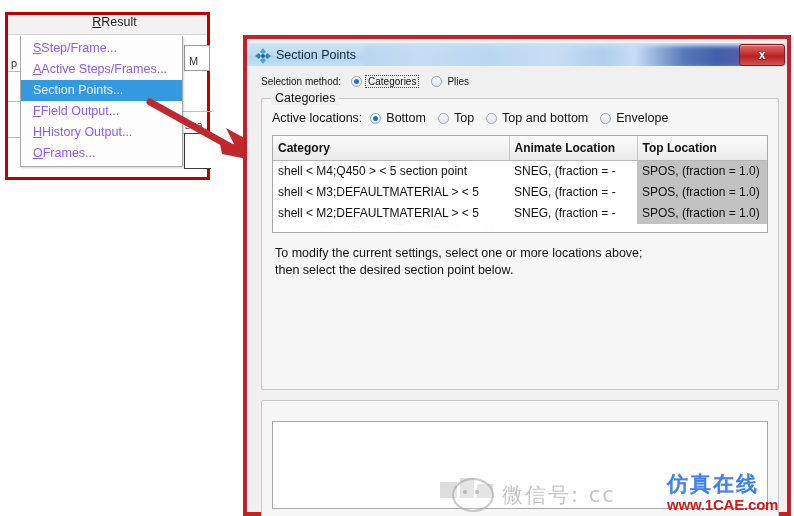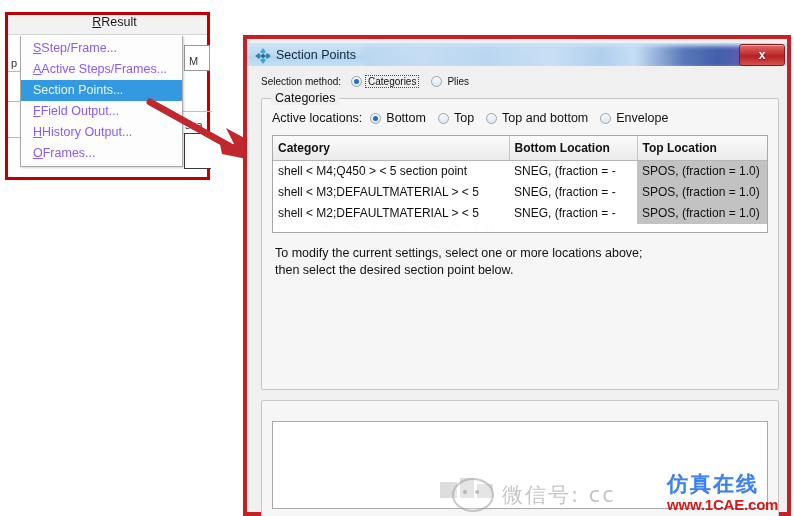"Bottom Location" th { text: Bottom -> Animate }
